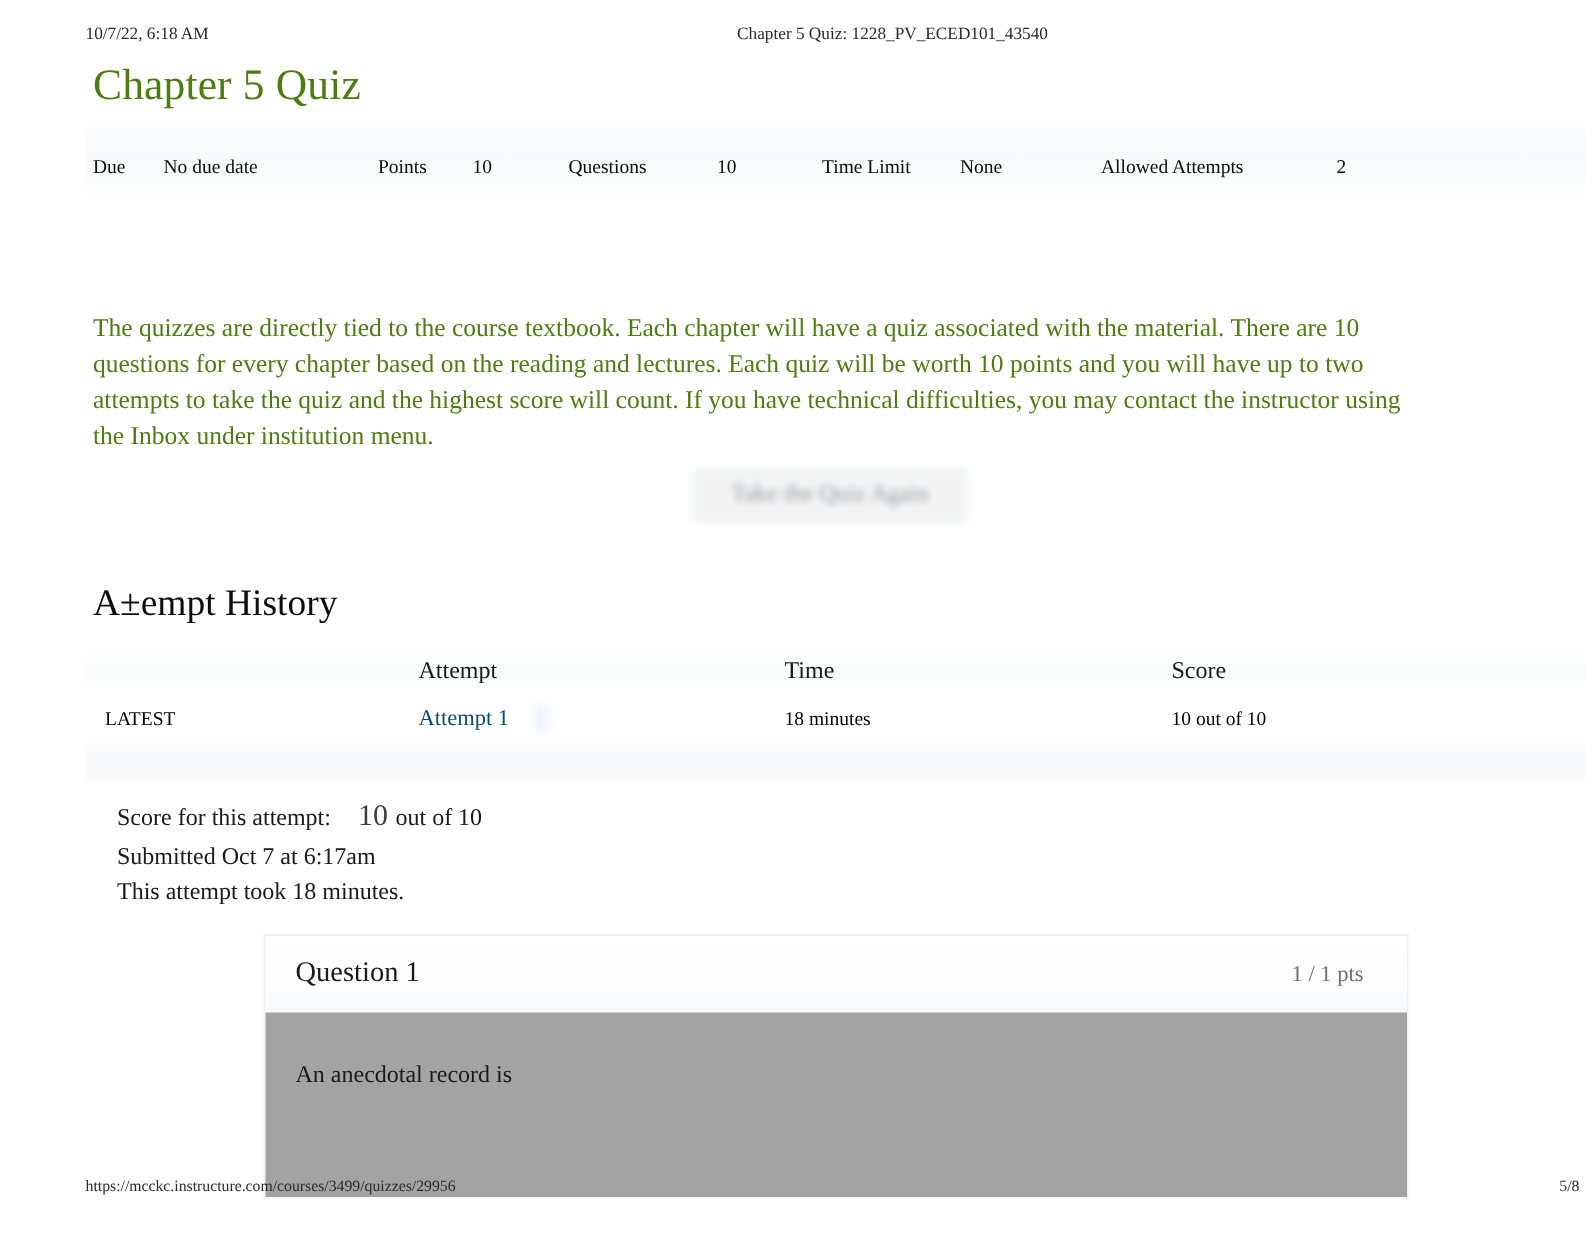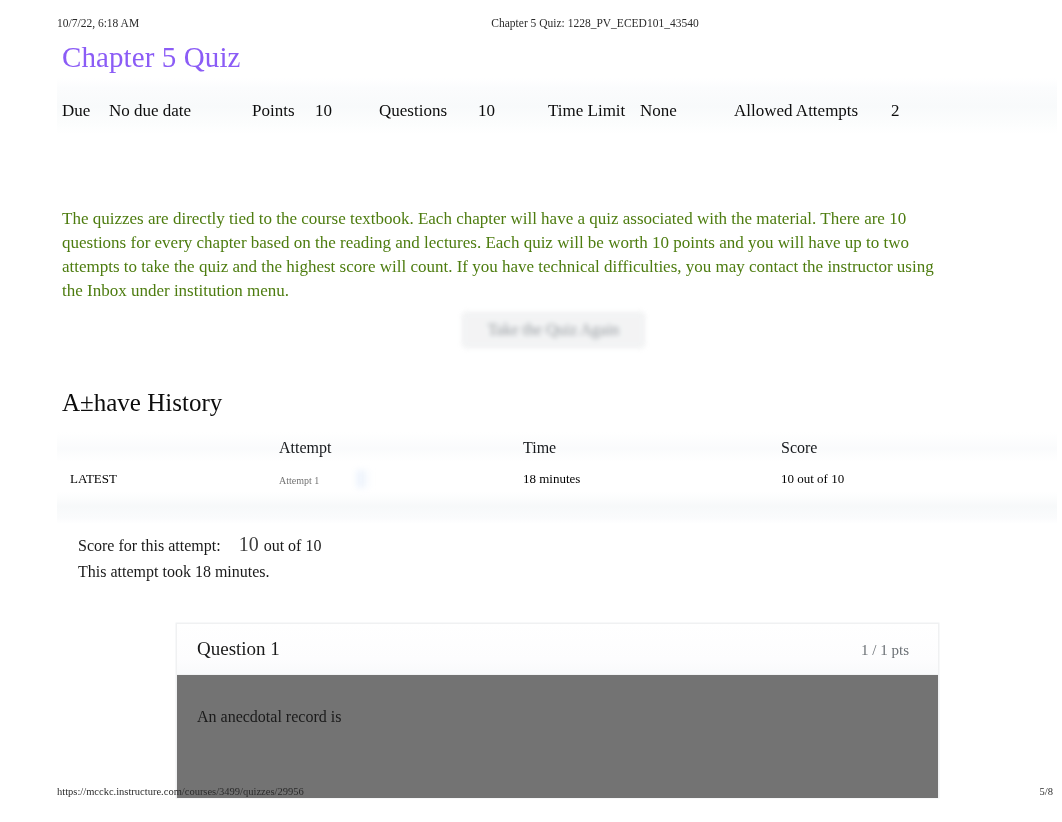"Chapter 5 Quiz" .quiz-title { color: #8b5cf6 -> #4d7c0f }
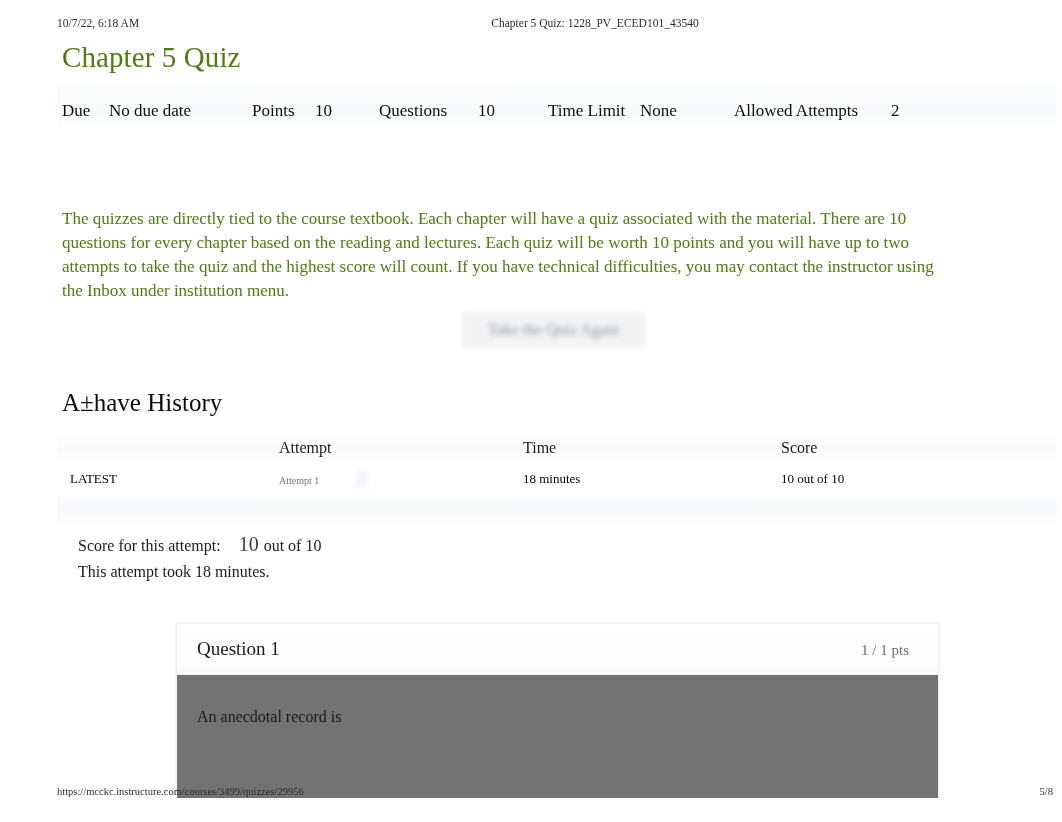"Due" .meta-row { font-size: 17px -> 13px }
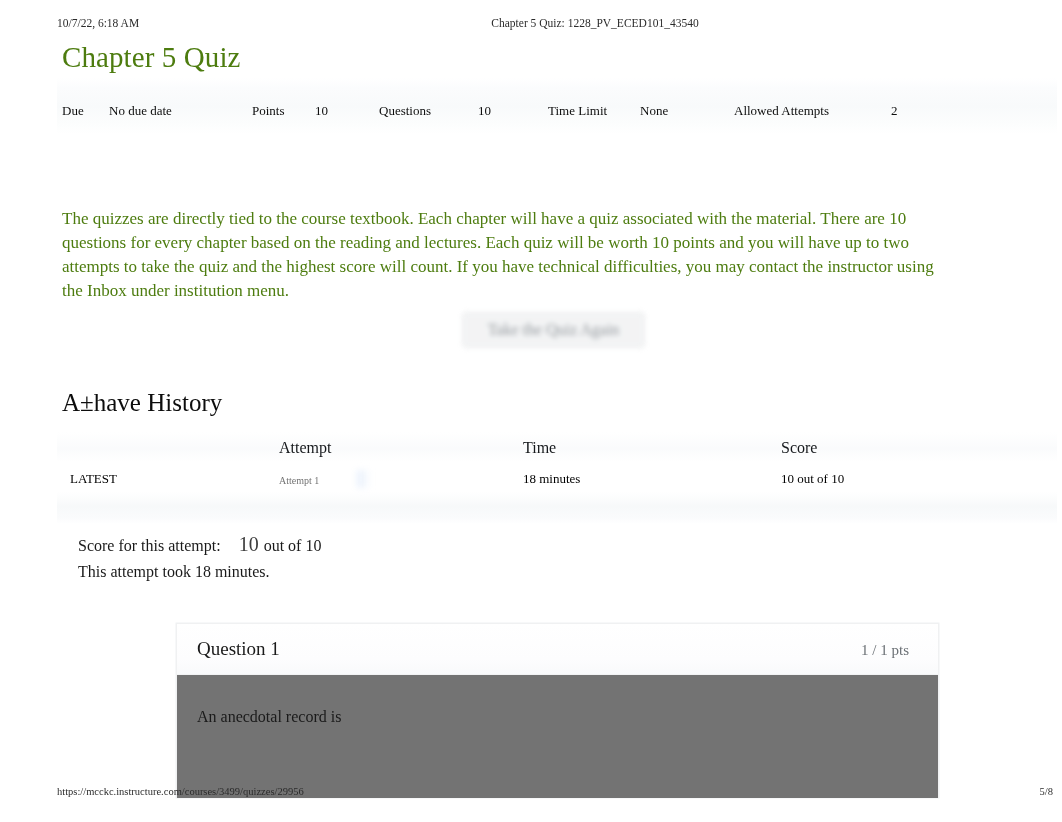"A±have History" h2.h2 { text: have -> empt }
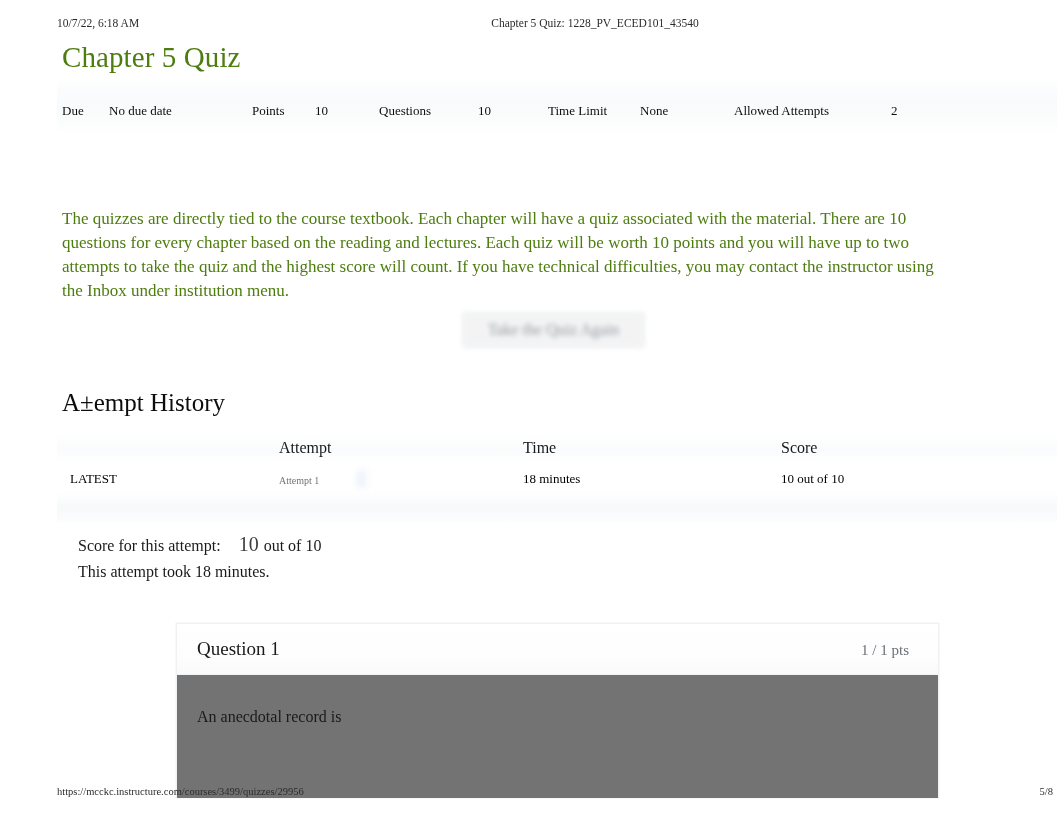"Attempt 1" a.att-link { color: #737373 -> #0c4a6e; font-size: 10px -> 15px }
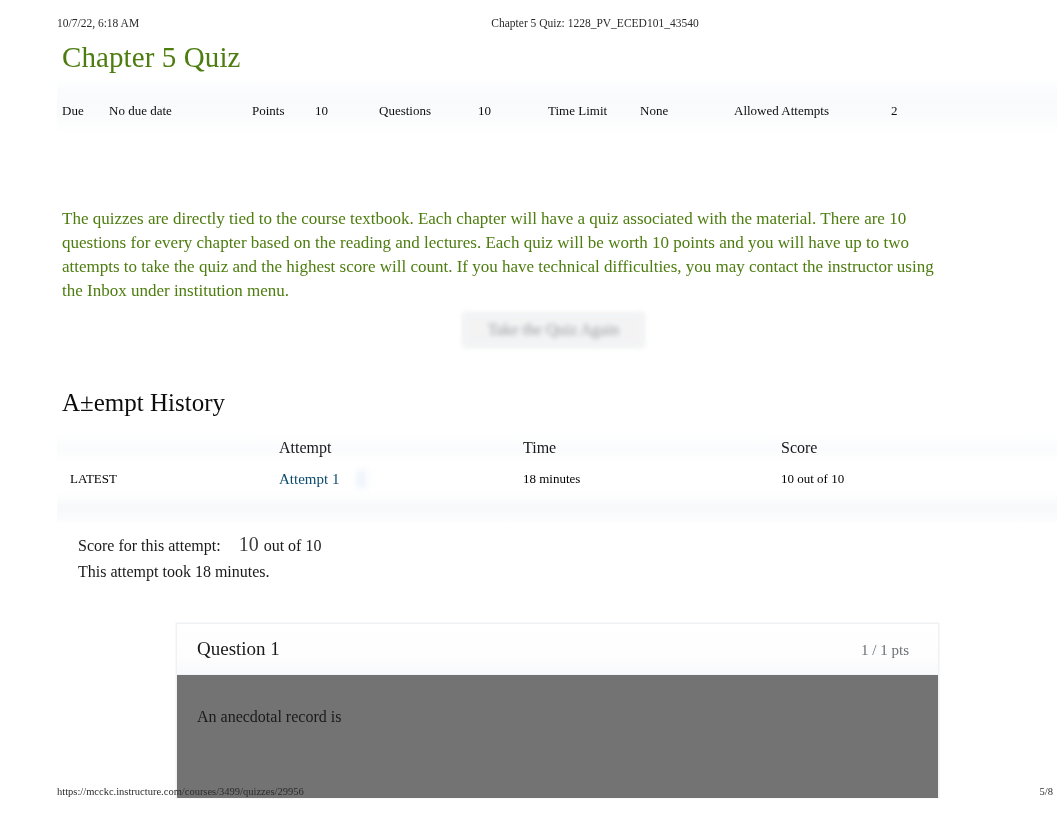"Submitted Oct 7 at 6:17am" div.sub-line { html: none -> <div>Submitted Oct 7 at 6:17am</div> }
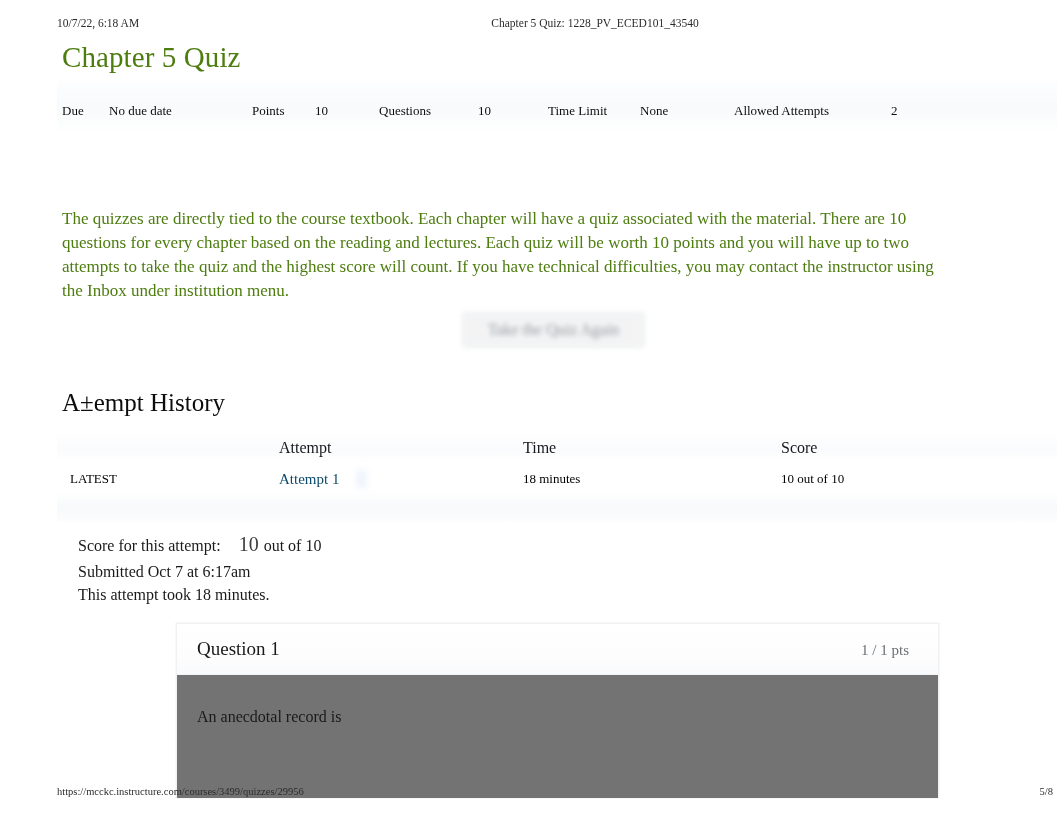"An anecdotal record is" .q-body { background: #737373 -> #a3a3a3 }
